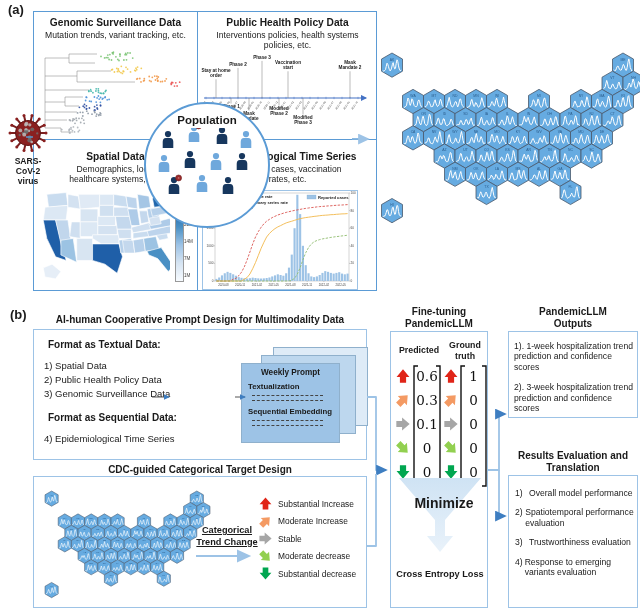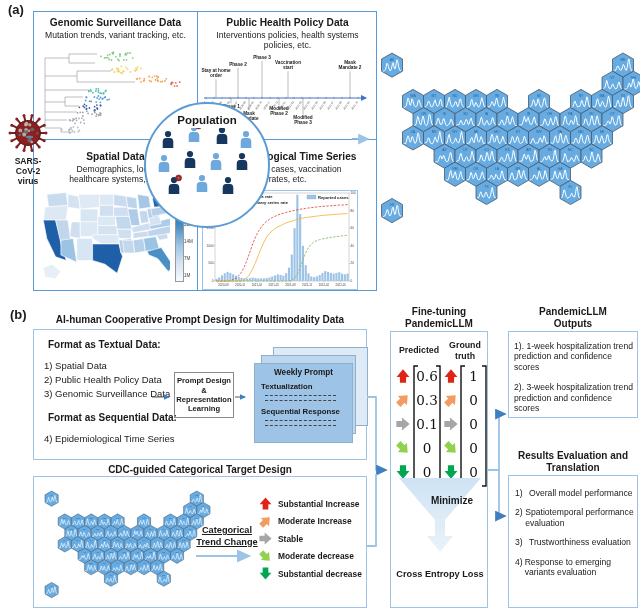"Weekly Prompt" div.stack-panel { left: 220px -> 207px }
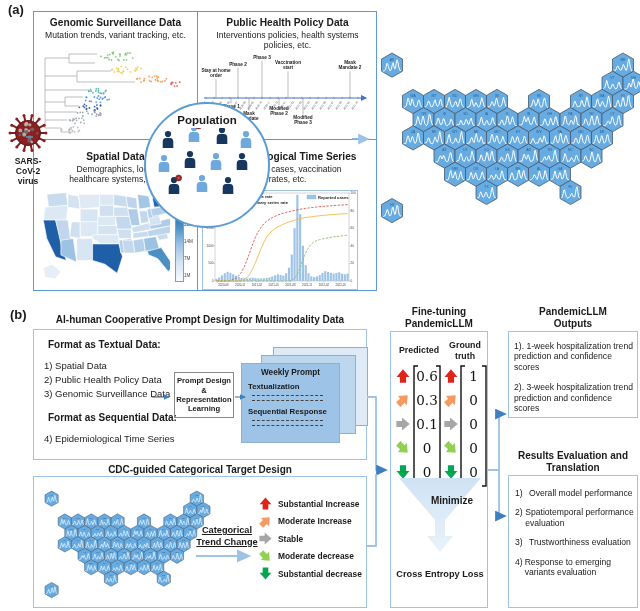"Prompt Design" div.abs { html: <div> <span>Prompt Design</span> <span>&amp;</span> <span>Representation</span> <span>Learning</span> </div> -> none }
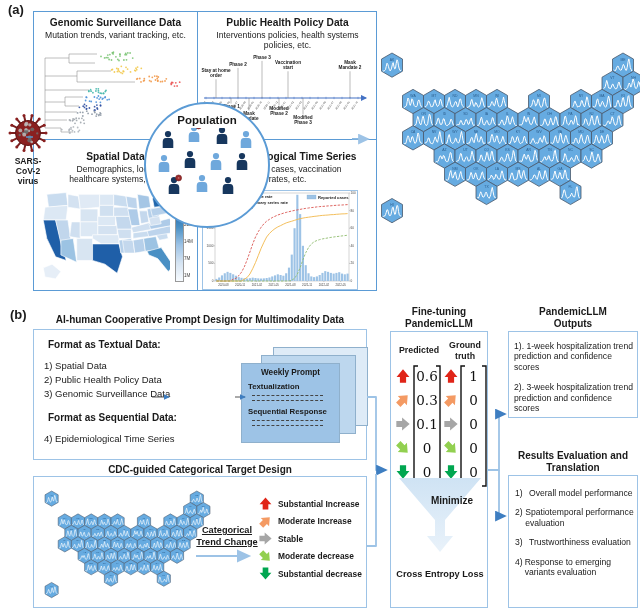"Sequential Response" div.bold { text: Response -> Embedding }
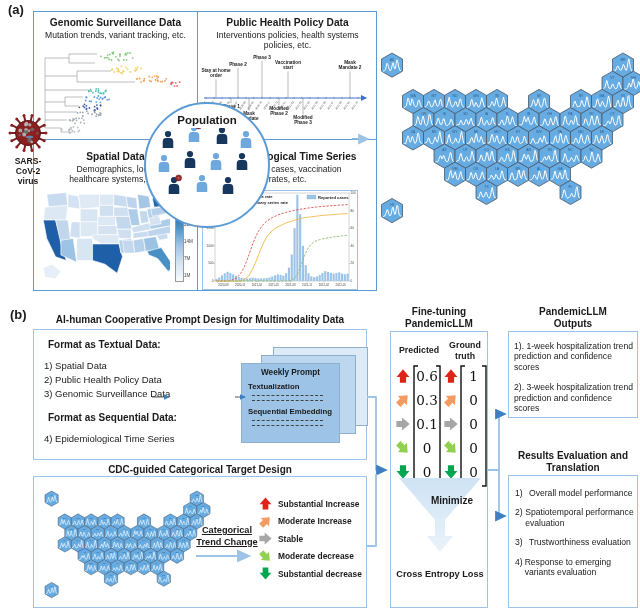"Substantial Increase" .legend-row span { font-weight: 700 -> 400 }
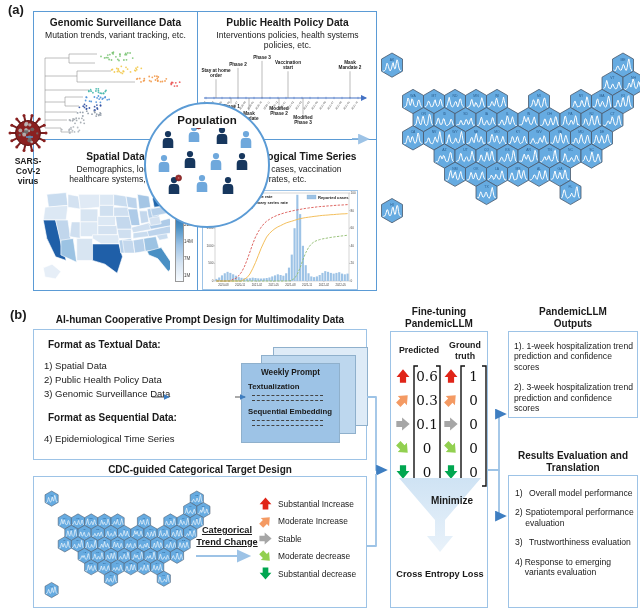"Minimize" div.abs { font-size: 10px -> 14px; left: 12px -> 4px }
